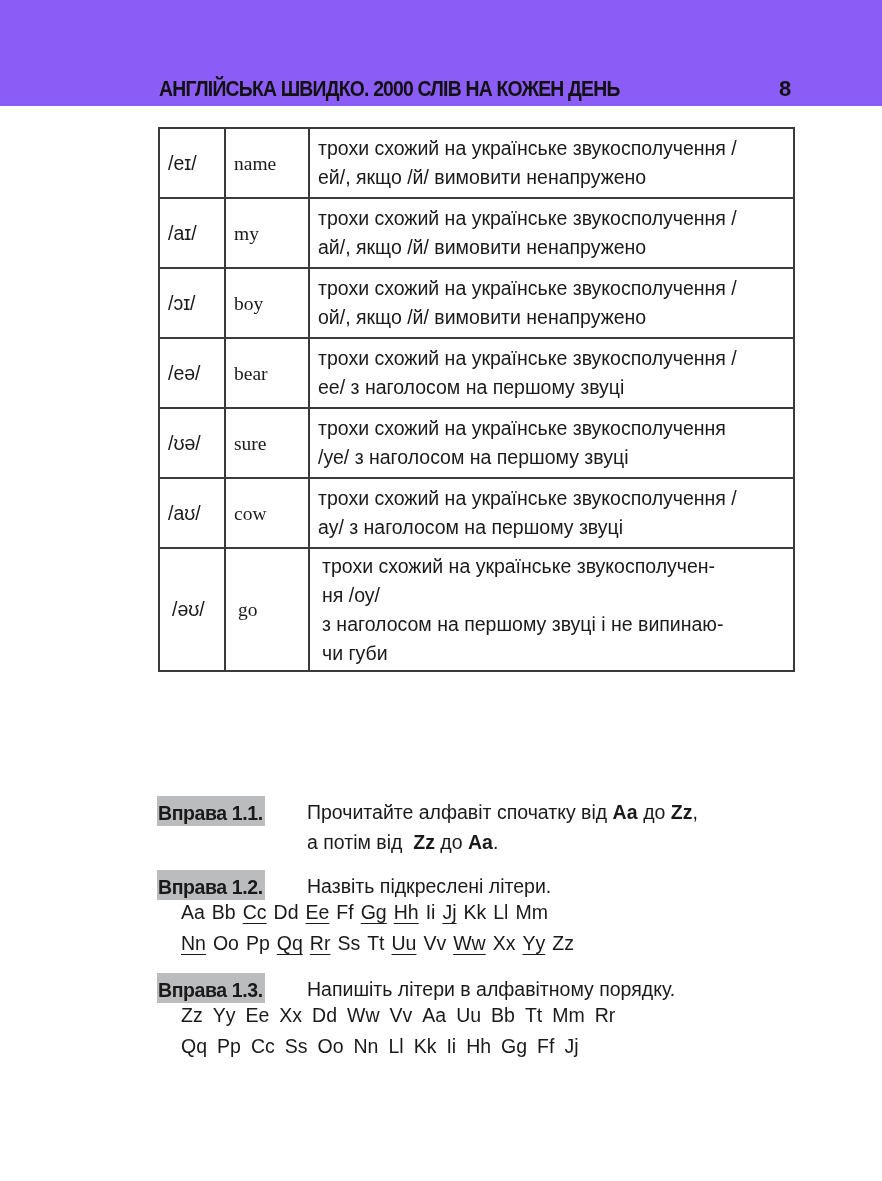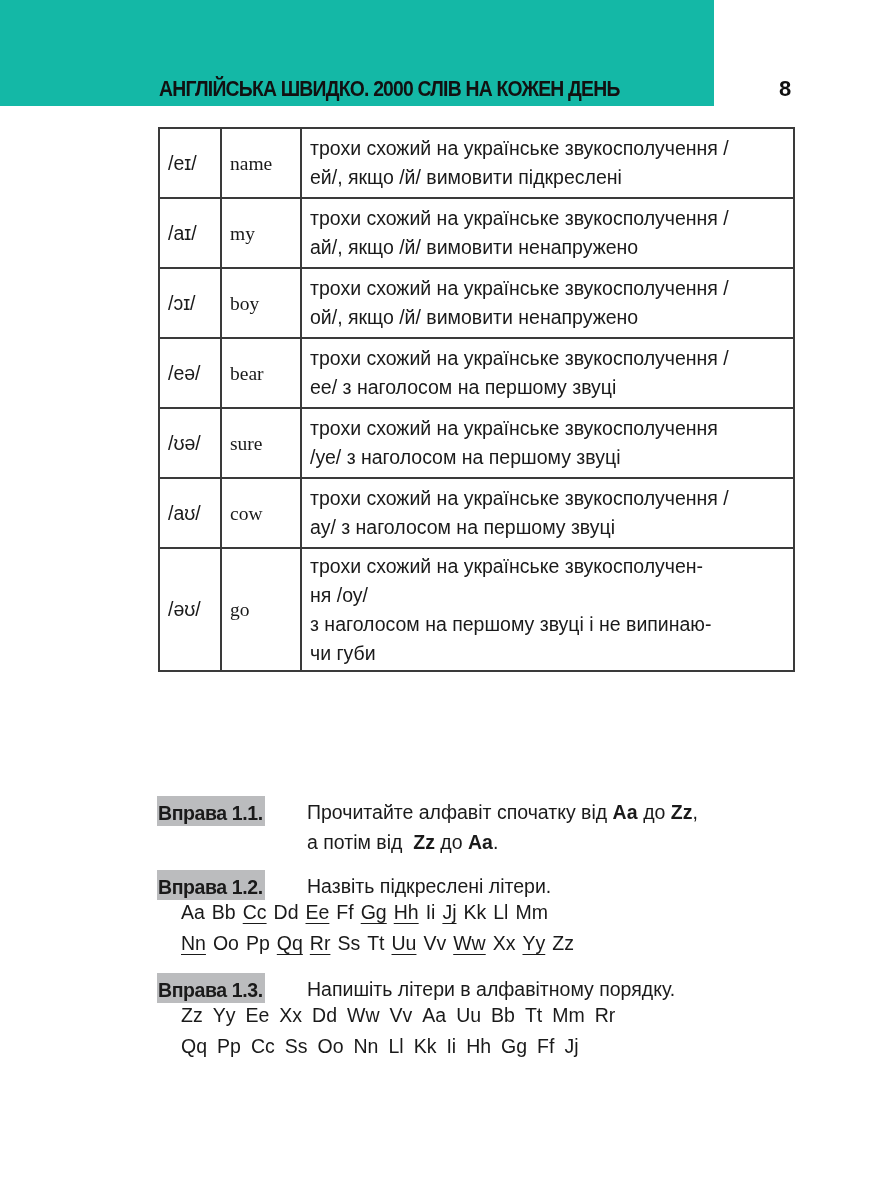"АНГЛІЙСЬКА ШВИДКО. 2000 СЛІВ НА" .header { background: #14b8a6 -> #8b5cf6; width: 714px -> 882px }
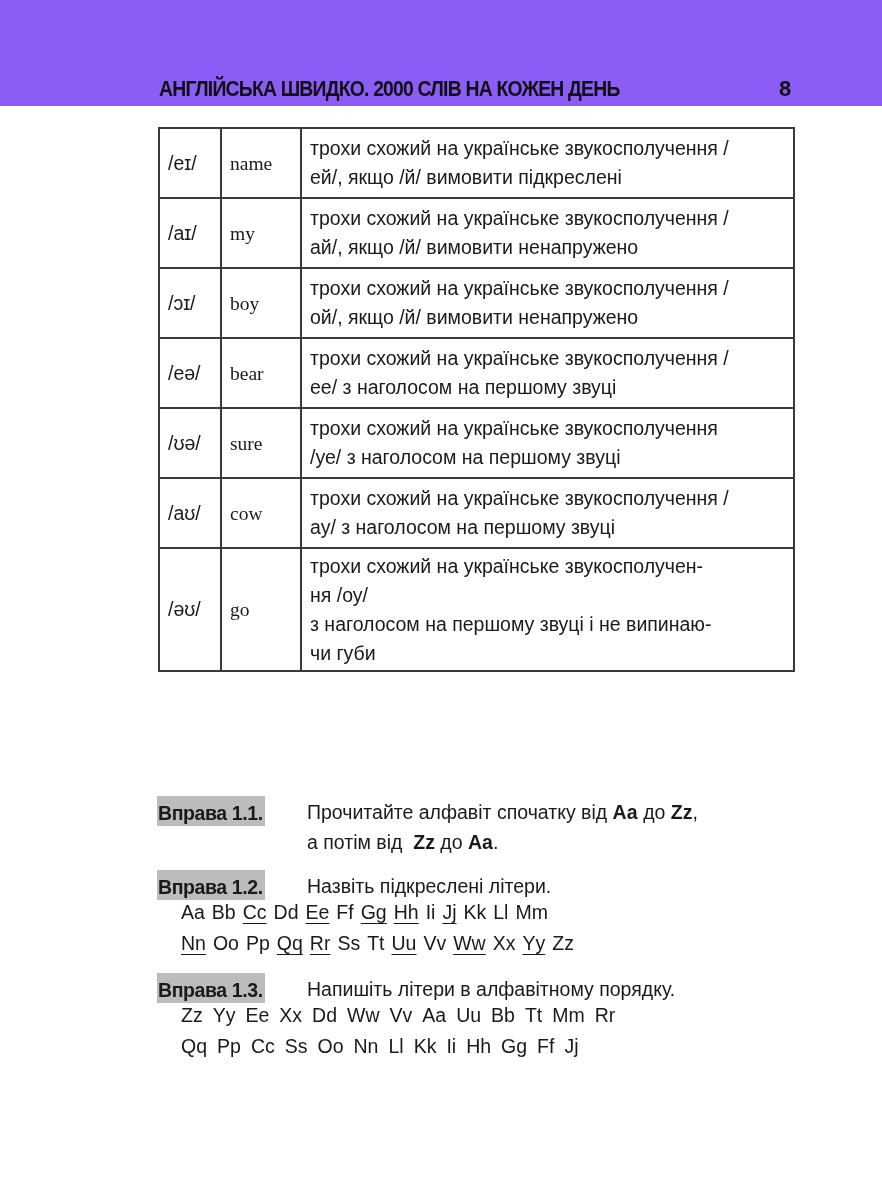"ей/, якщо /й/ вимовити підкреслені" span.desc-line { text: підкреслені -> ненапружено }
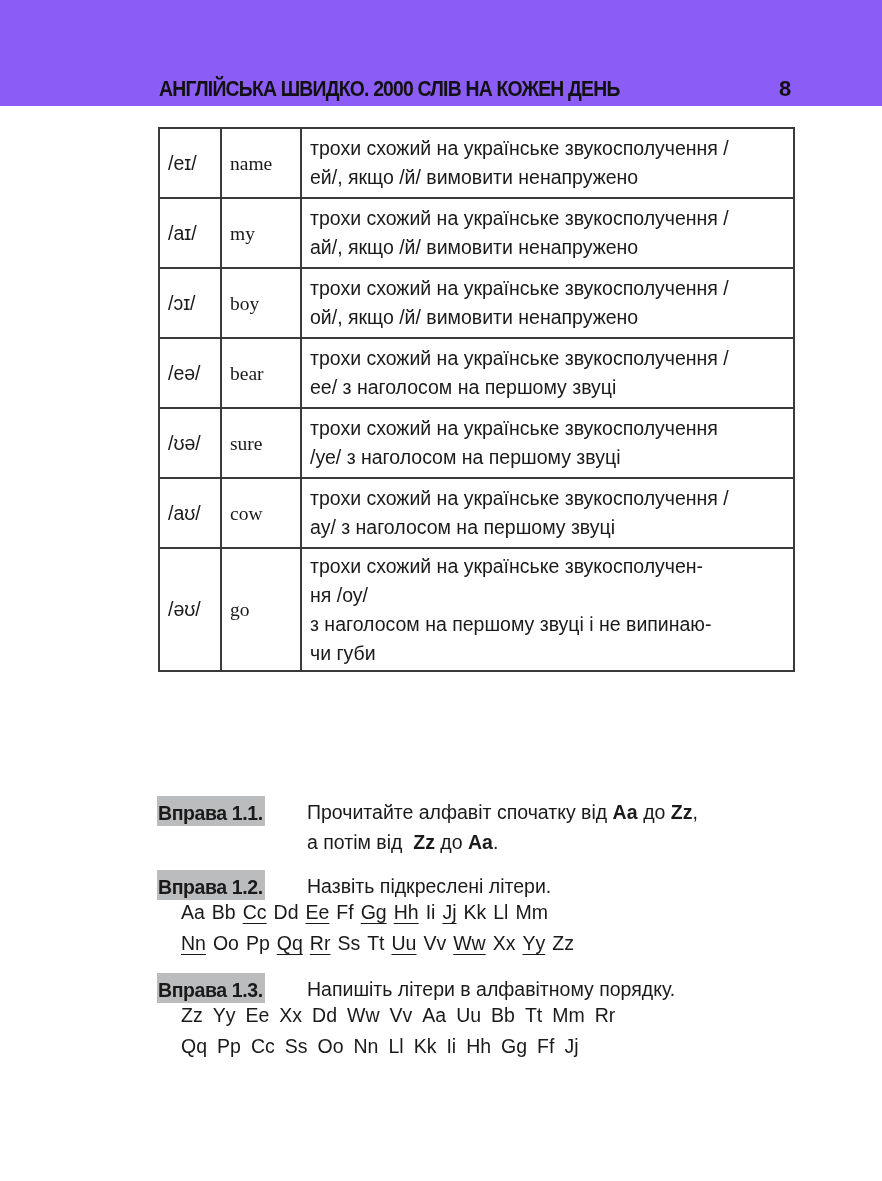"трохи схожий на українське звукосполучен-" tr.row-tall td { padding-left: none -> 12px }
